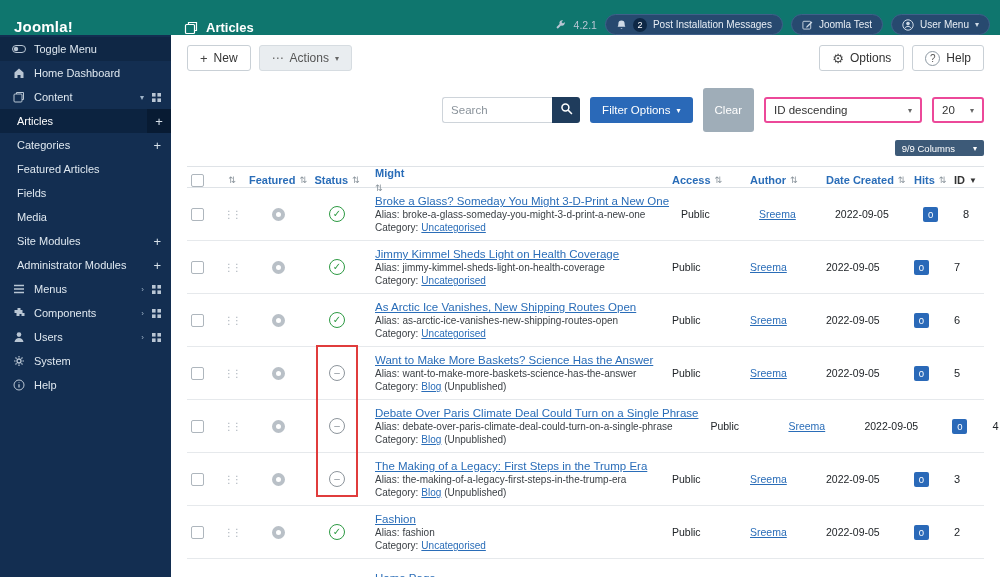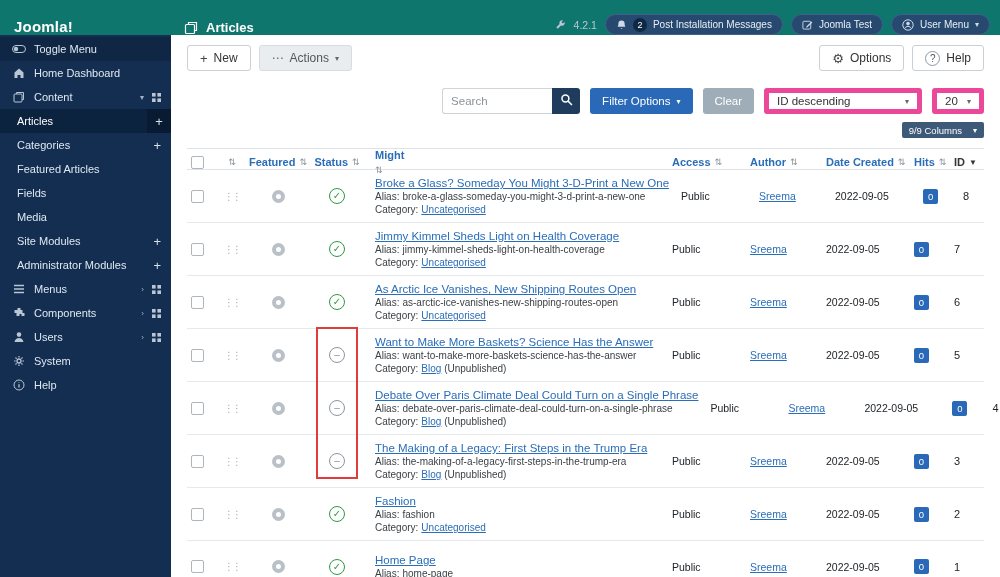"Clear" .btn-clear { height: 26px -> 44px }
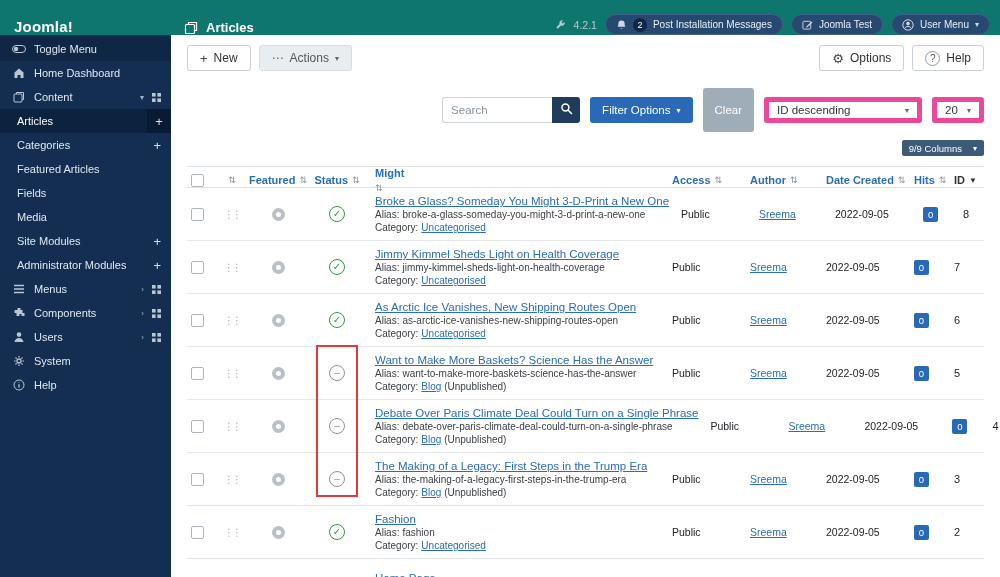"ID descending" .select { border: 5px solid #ec4899 -> 2px solid #ec4899 }
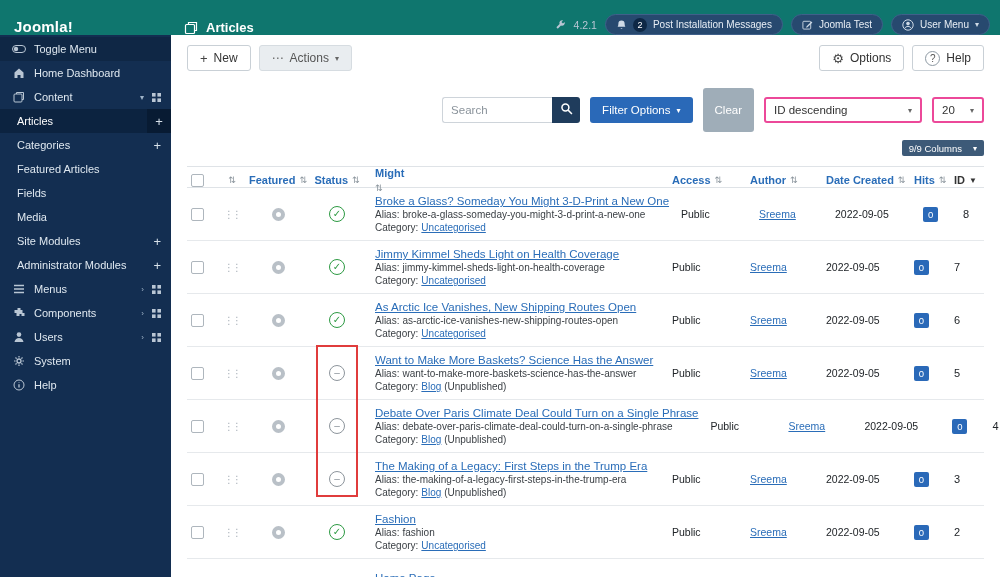"9/9 Columns" .btn-columns { gap: 11px -> 18px }
